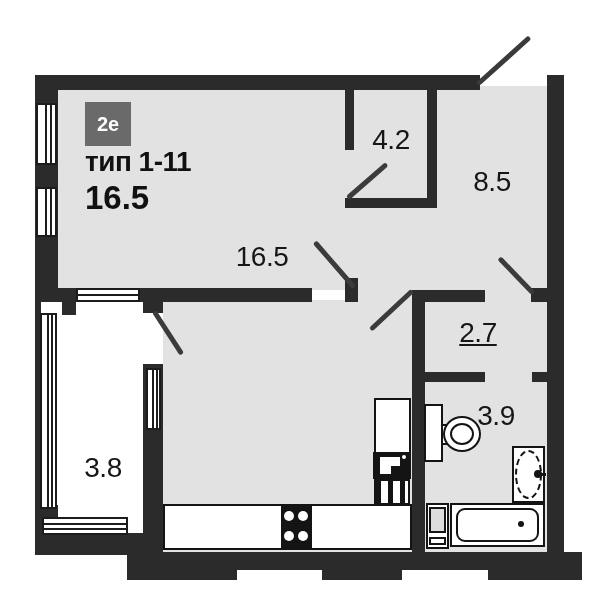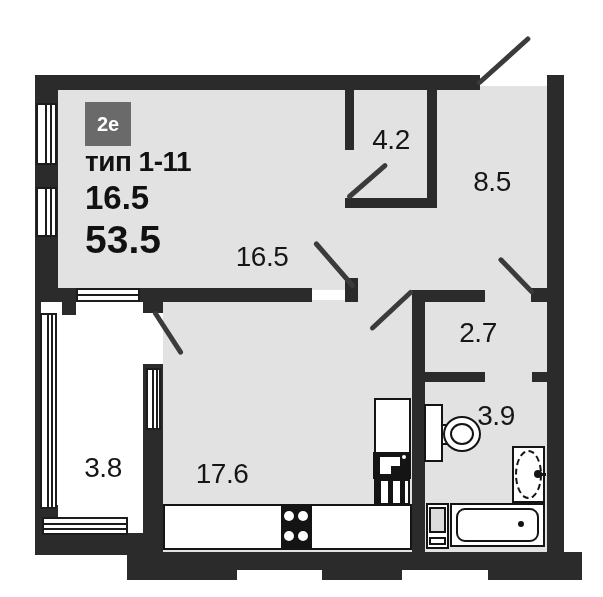"53.5" div.t-total { html: <div>53.5</div> -> none }
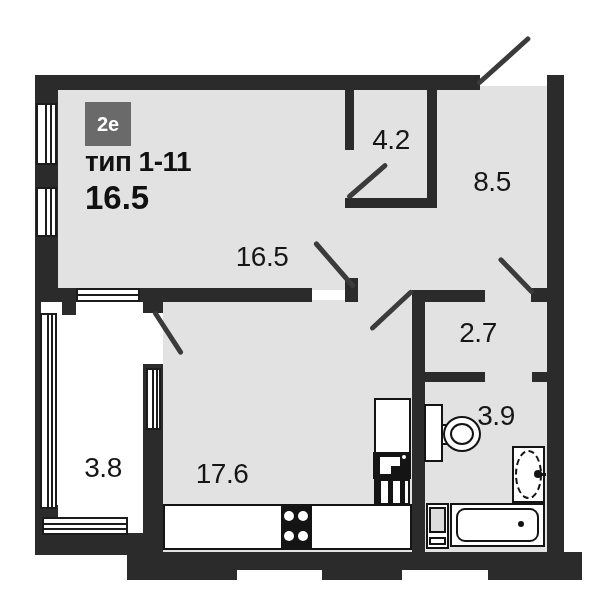"2.7" div.label { text-decoration: none -> underline }
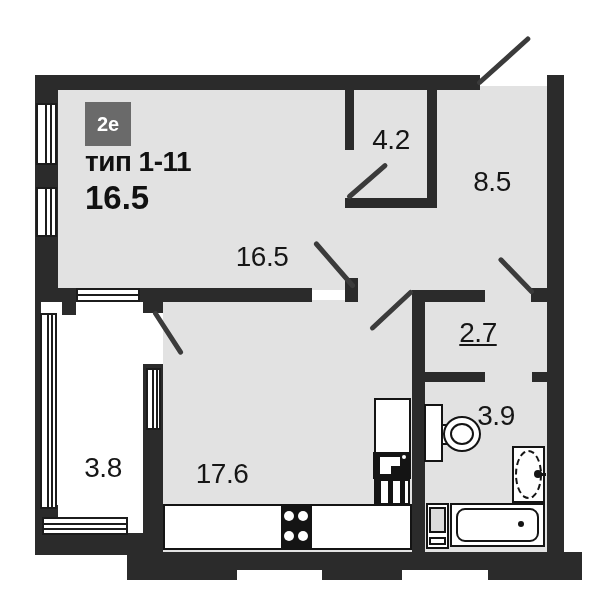"17.6" div.label { html: <div>17.6</div> -> none }
